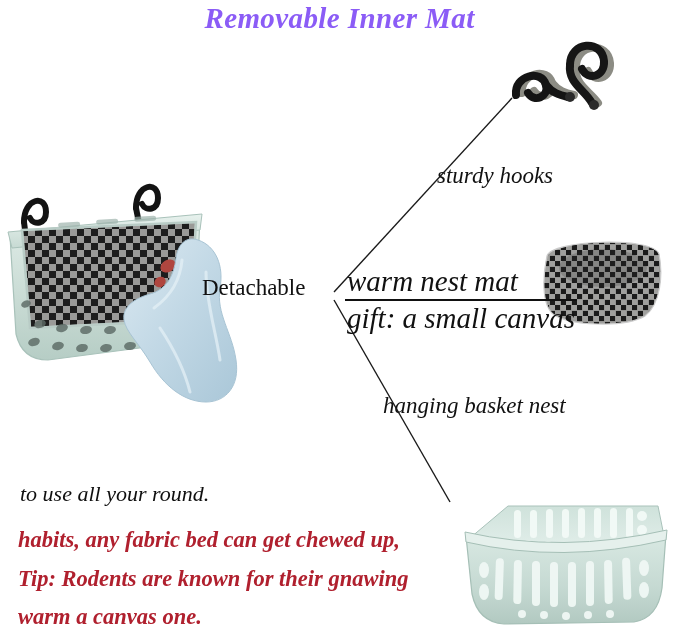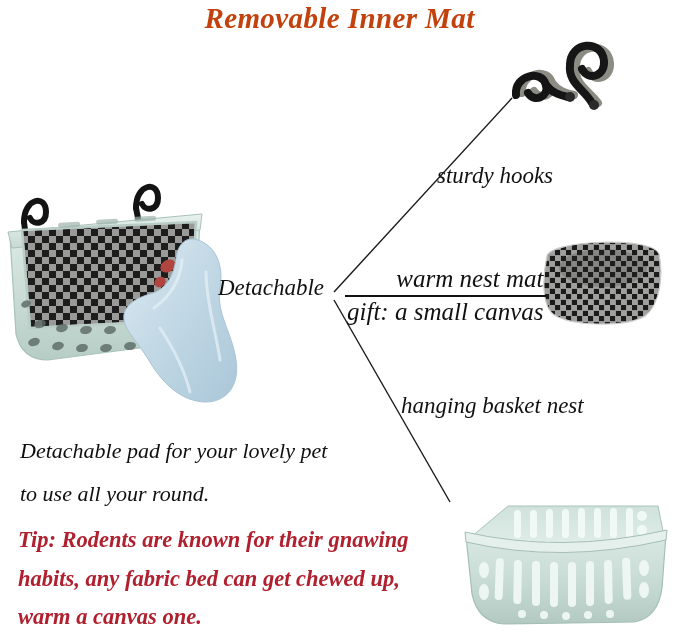"Removable Inner Mat" .title { color: #c2410c -> #8b5cf6 }
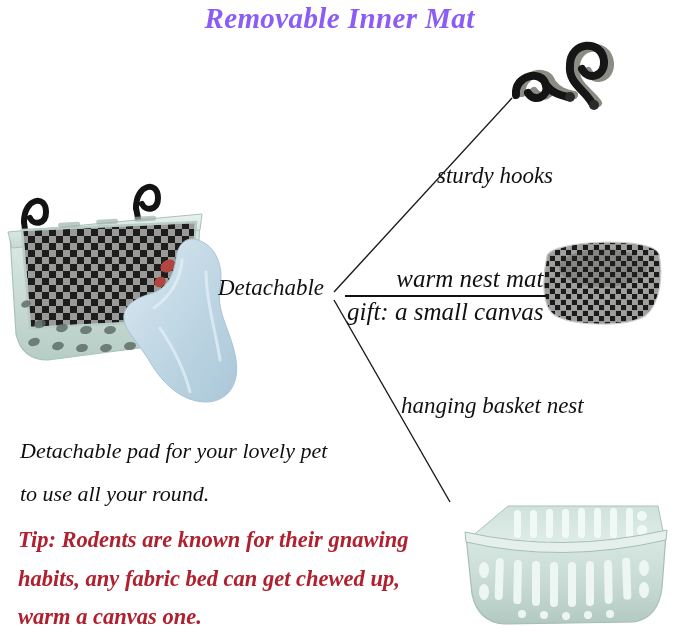"Detachable" .callout-detachable { font-style: italic -> none; left: 218px -> 202px }
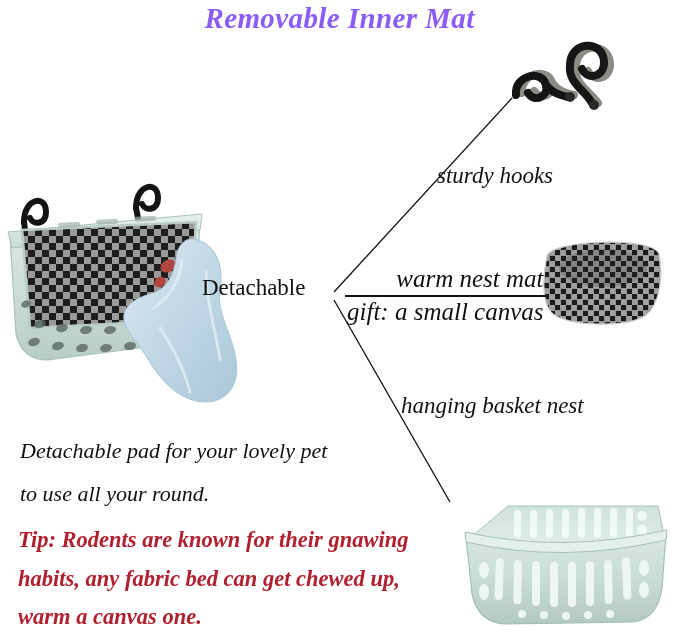"warm nest mat" .fraction { font-size: 25px -> 29px; text-align: right -> left }
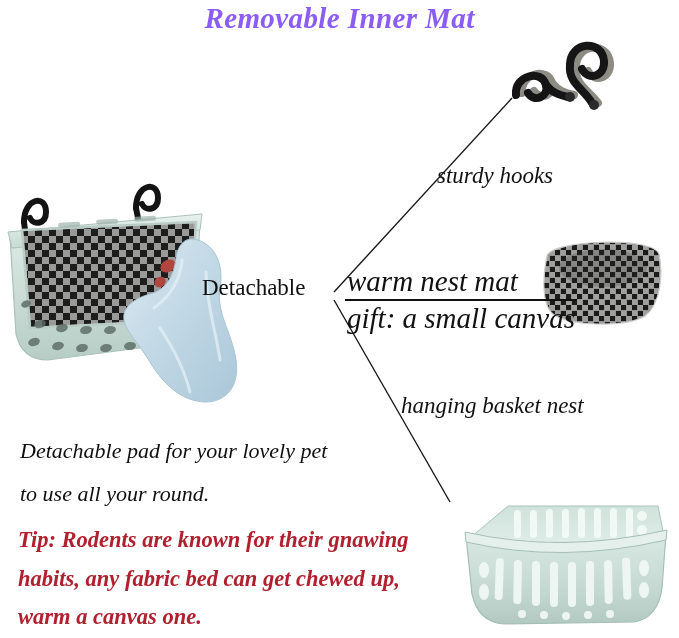"hanging basket nest" .callout-basket { left: 401px -> 383px }
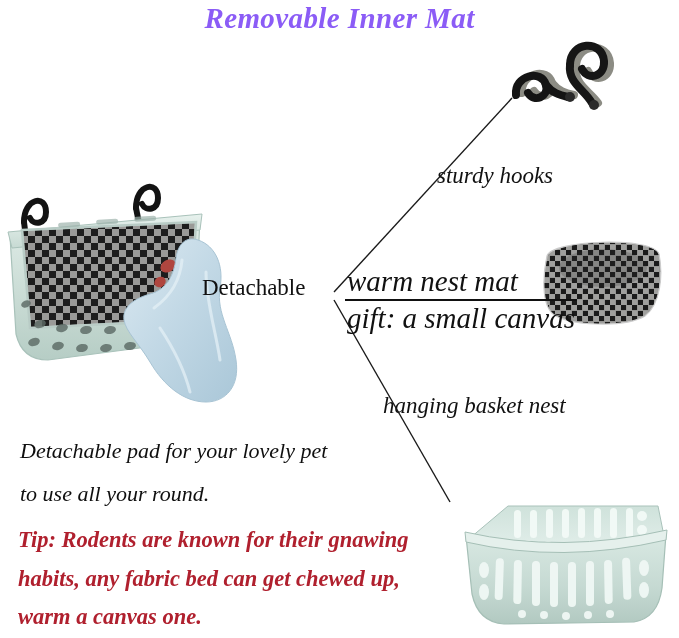"Detachable pad for your lovely" span.body-line { html: <span>Detachable pad for your lovely pet</span> -> none }
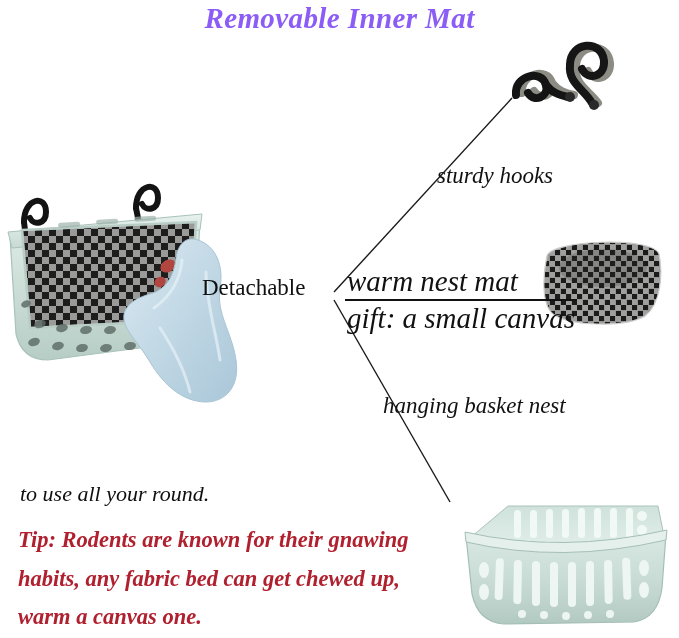"Tip: Rodents are known for" span.tip-line { order: before "habits, any fabric bed can" -> after "habits, any fabric bed can" }
